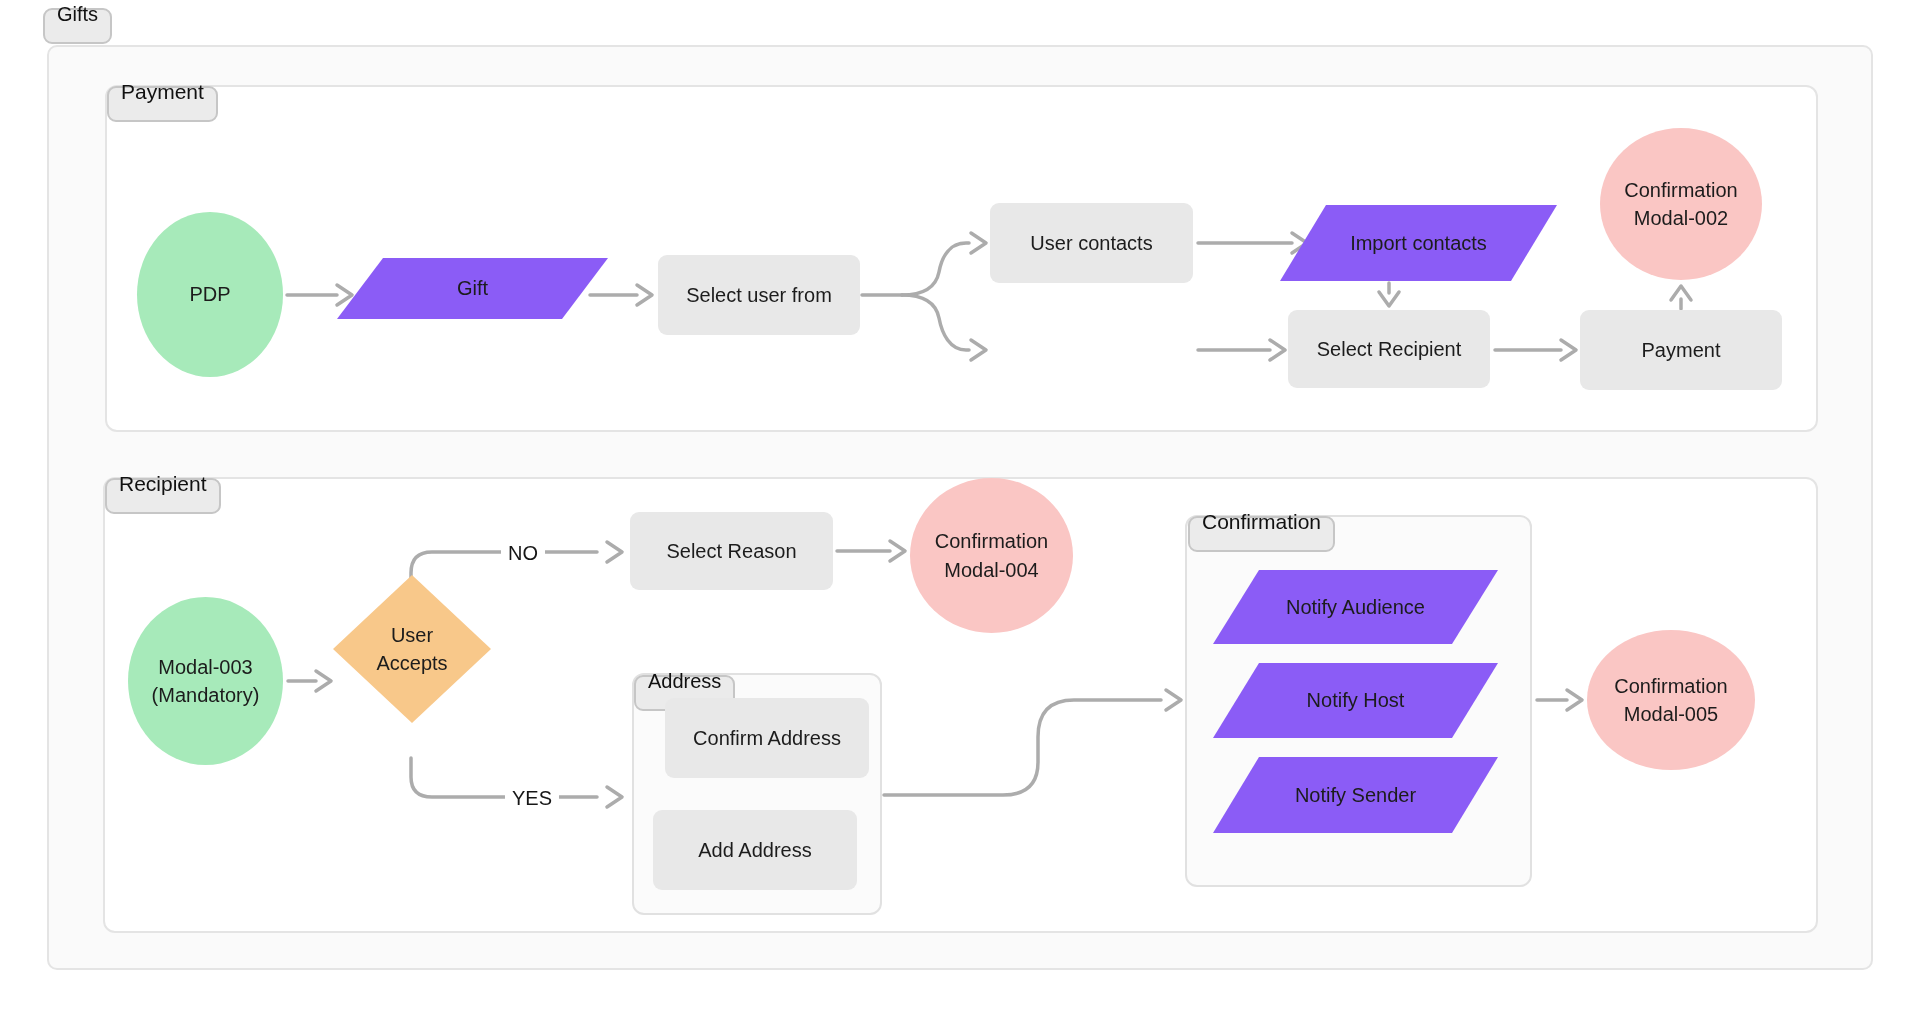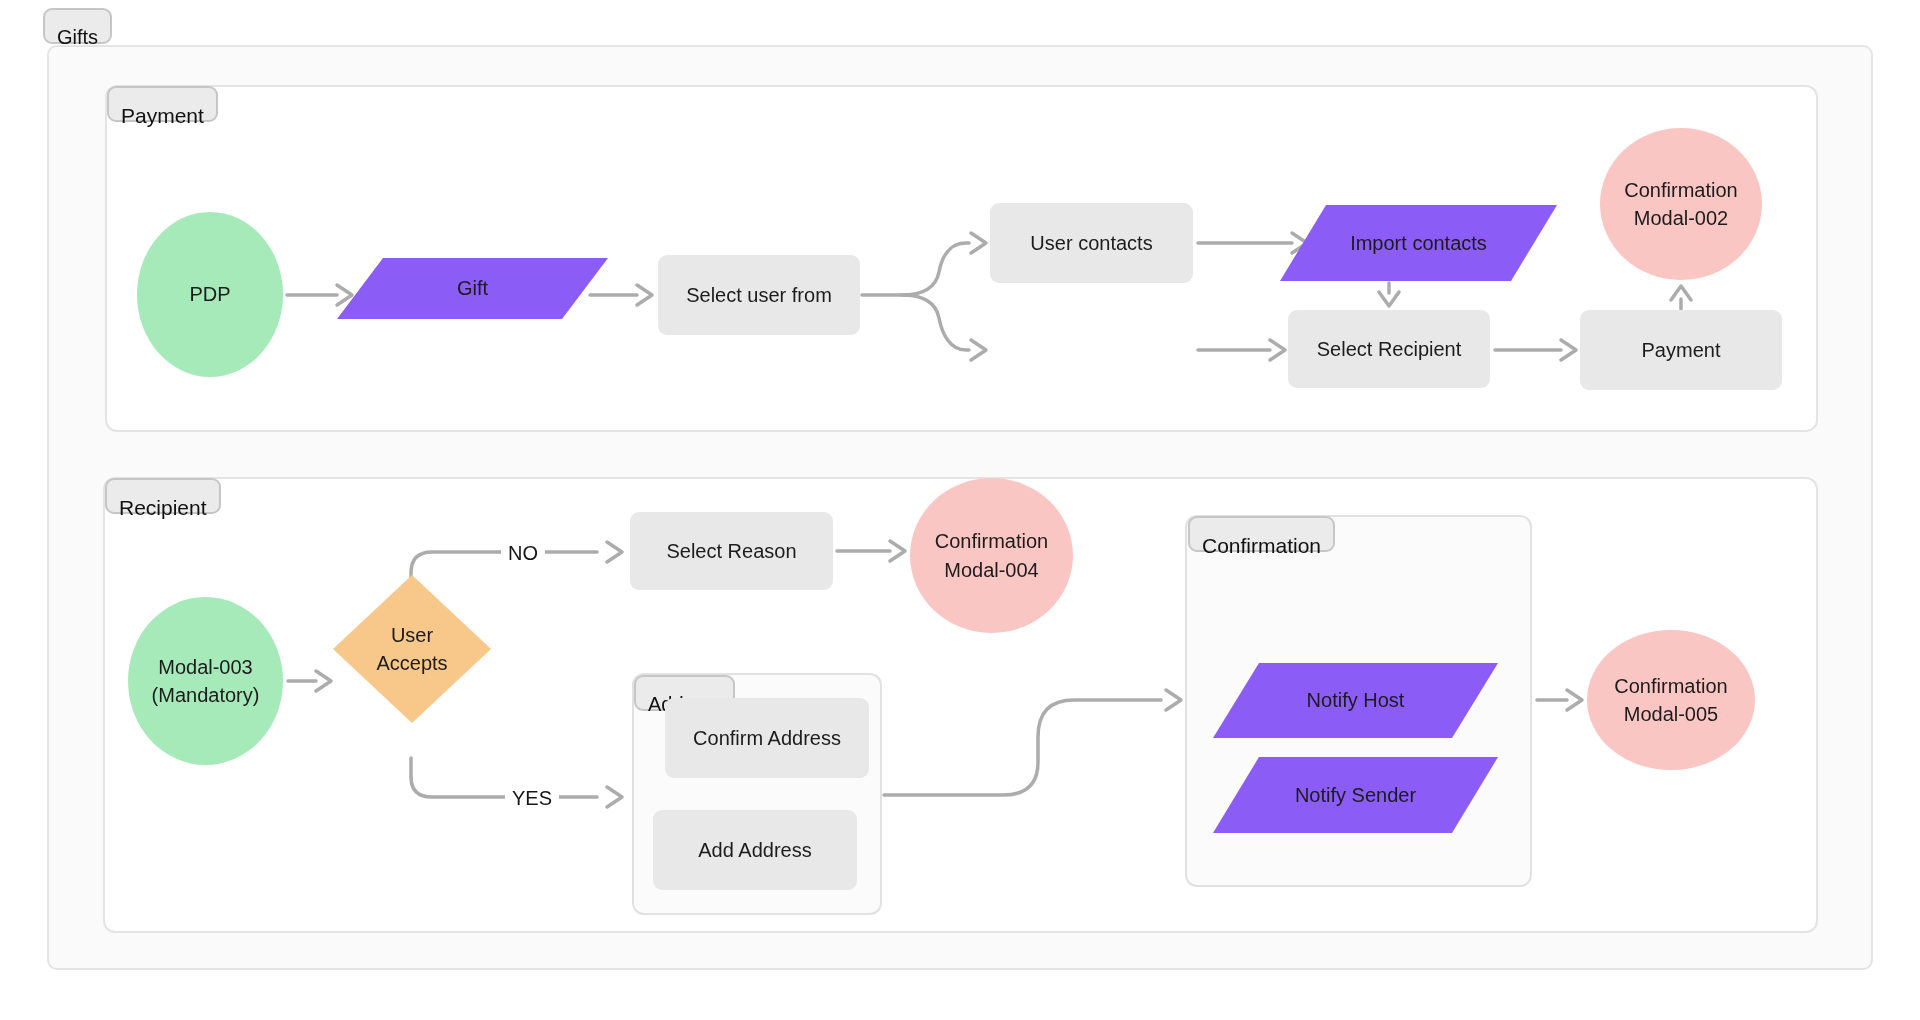"Gifts" .pill { align-items: flex-start -> flex-end }
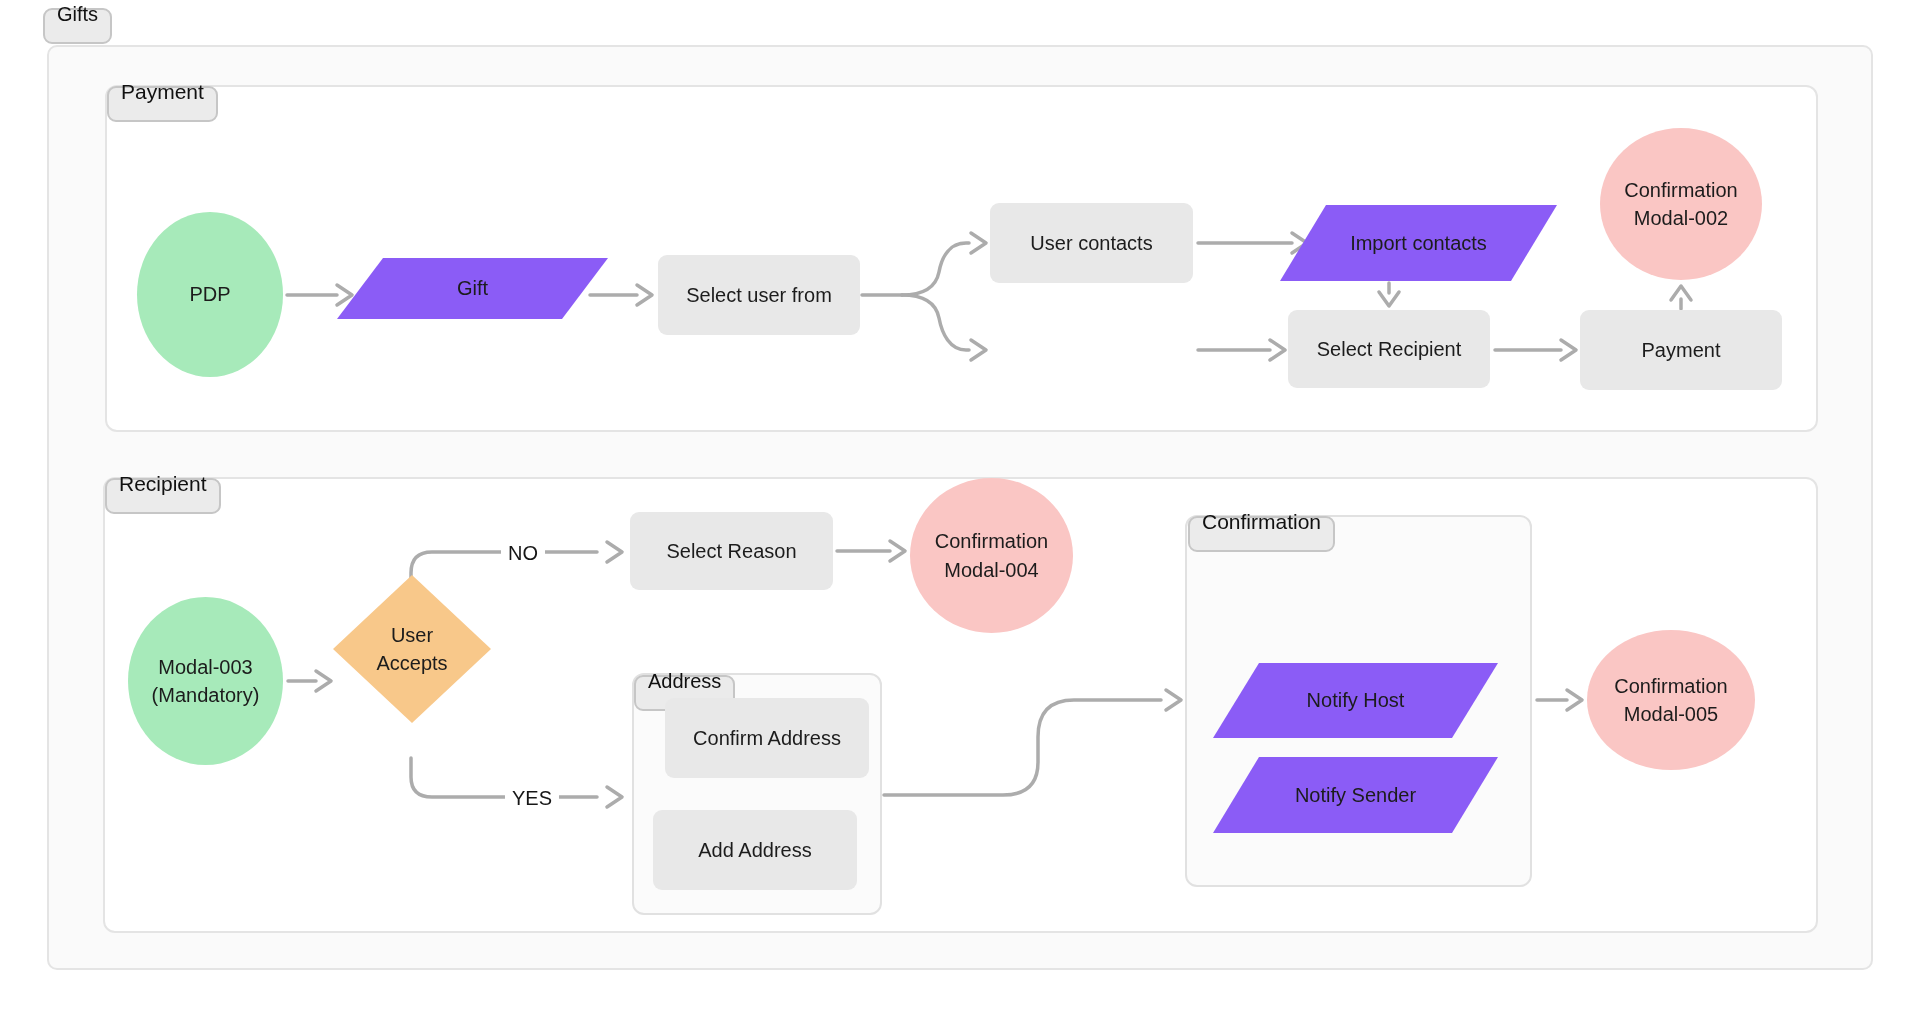"Notify Audience" div.node { html: none -> <div> <span>Notify Audience</span> </div> }
